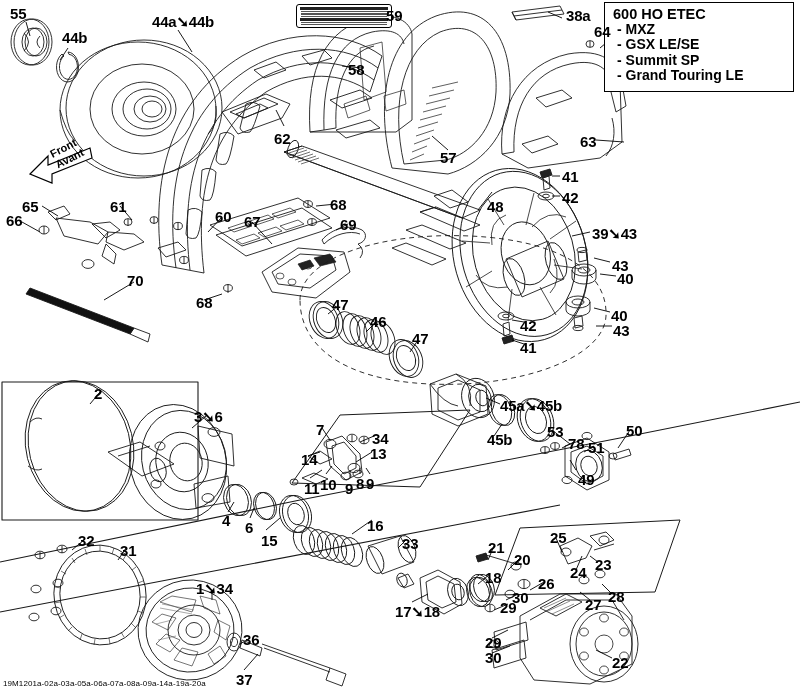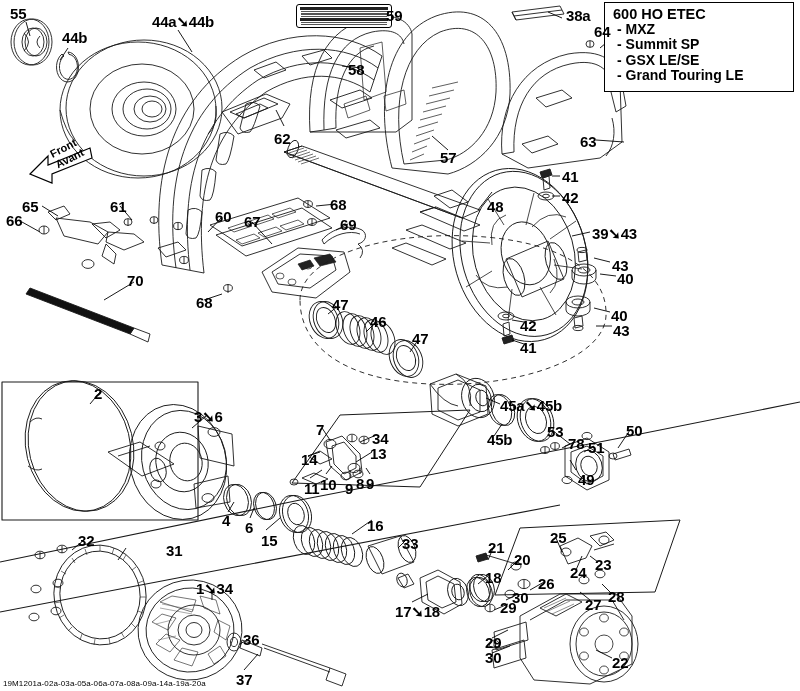"- Summit SP" div.m { order: before "- GSX LE/SE" -> after "- GSX LE/SE" }
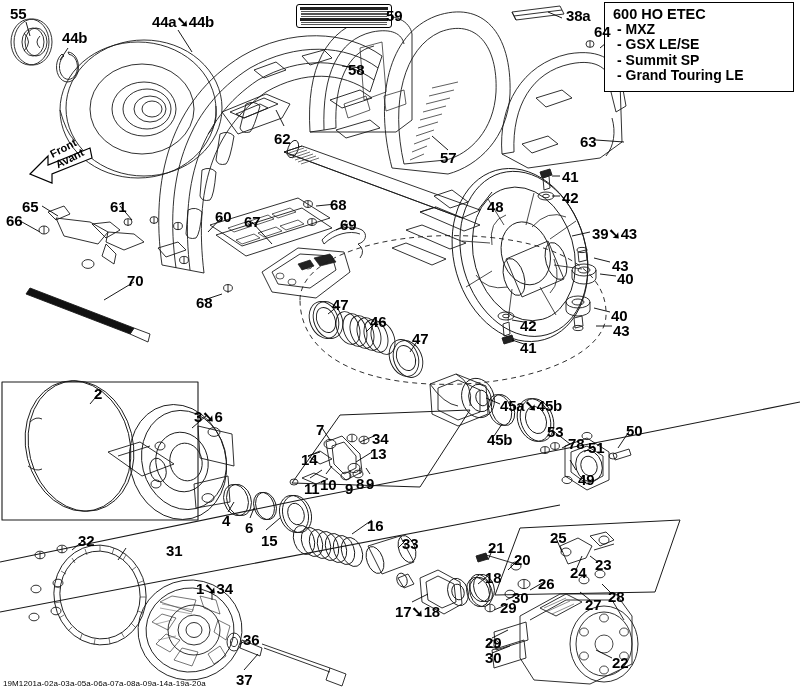"31" div.lbl { margin-left: 46px -> none }
